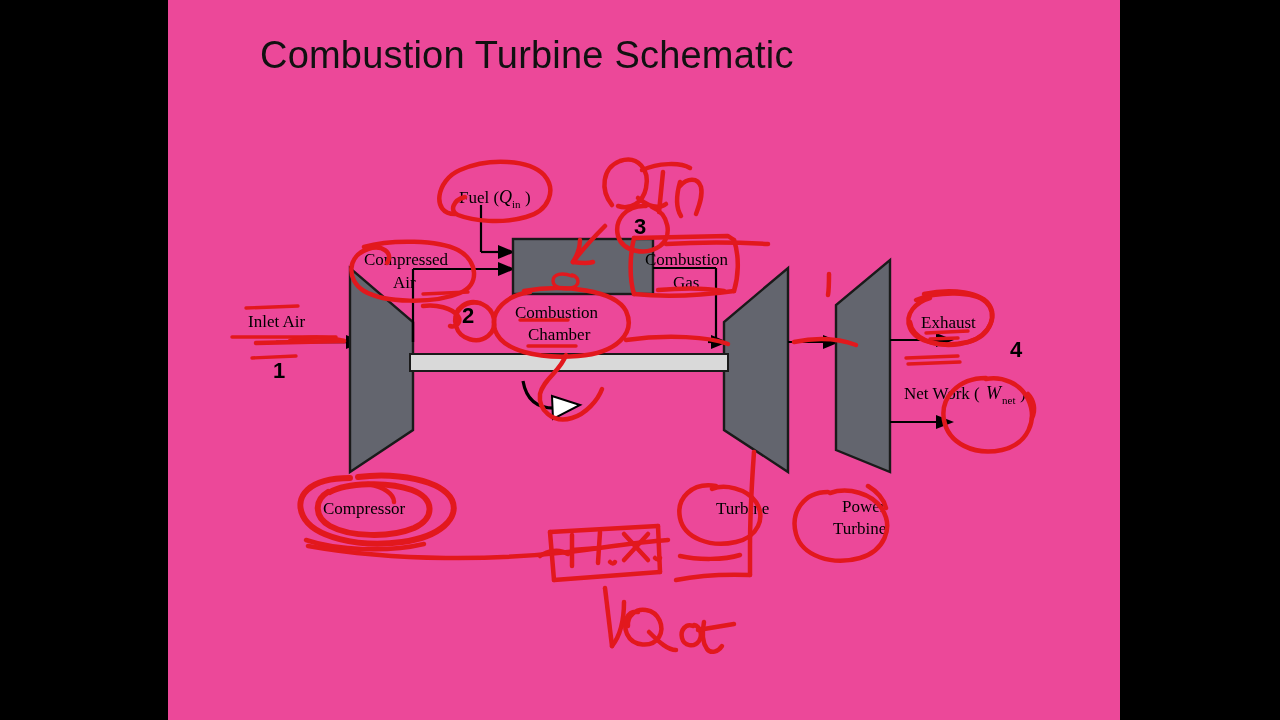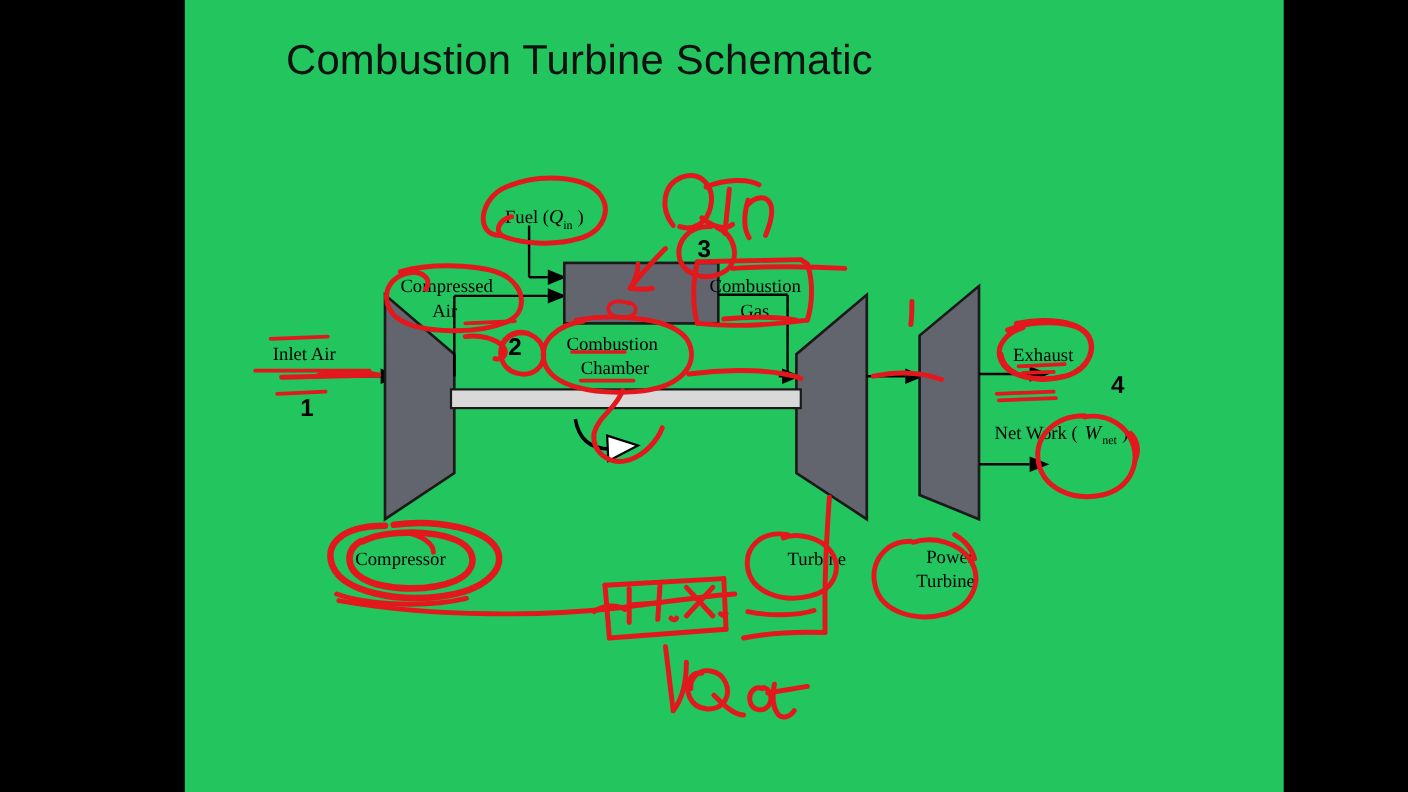"Combustion Turbine Schematic" #slide { background: #22c55e -> #ec4899; padding-left: 47px -> none }
